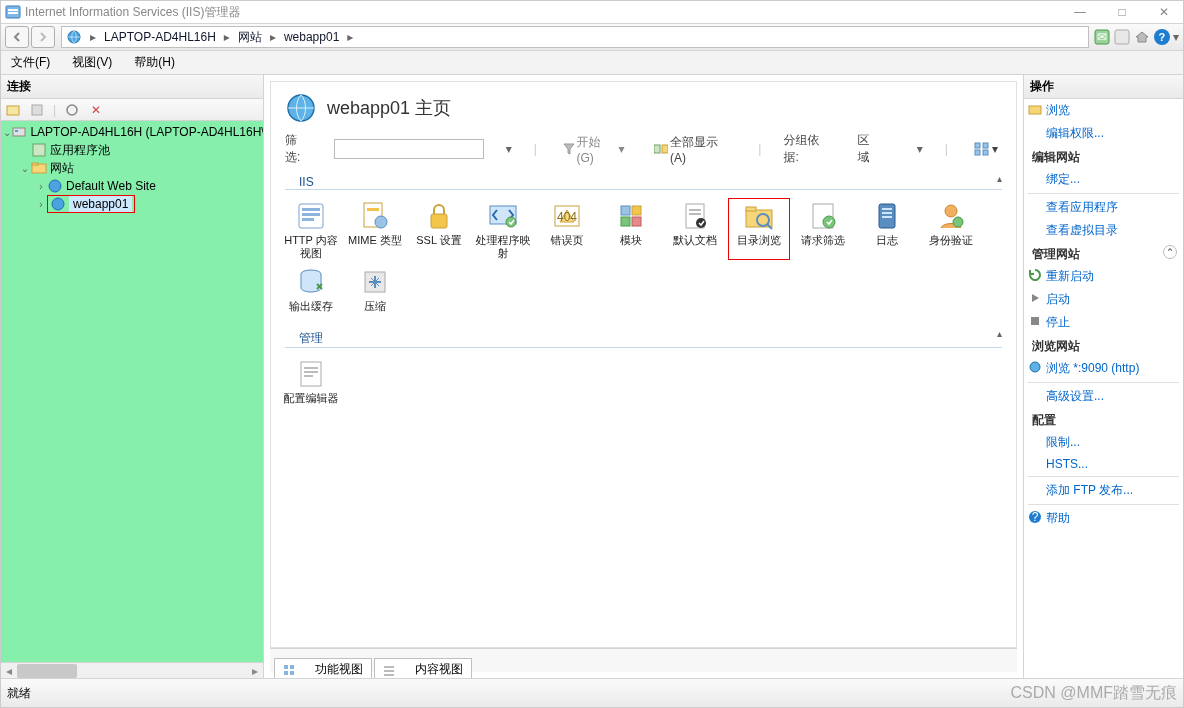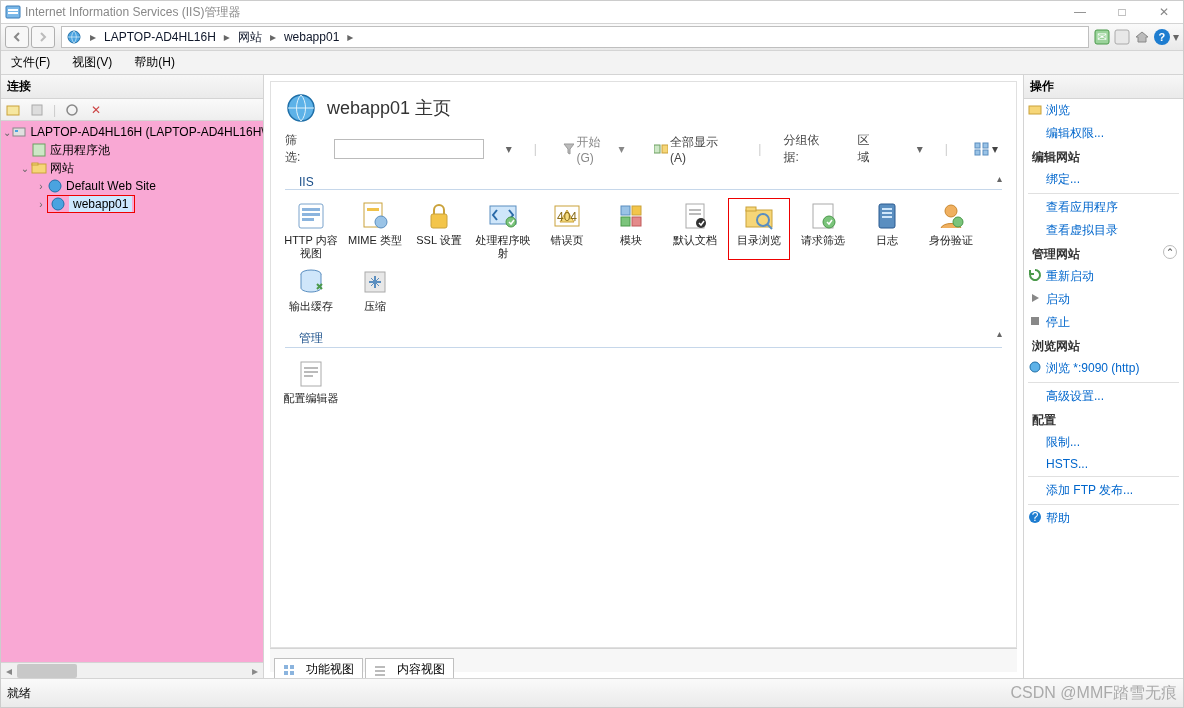"连接" .left-panel { background: #f9a8d4 -> #86efac }
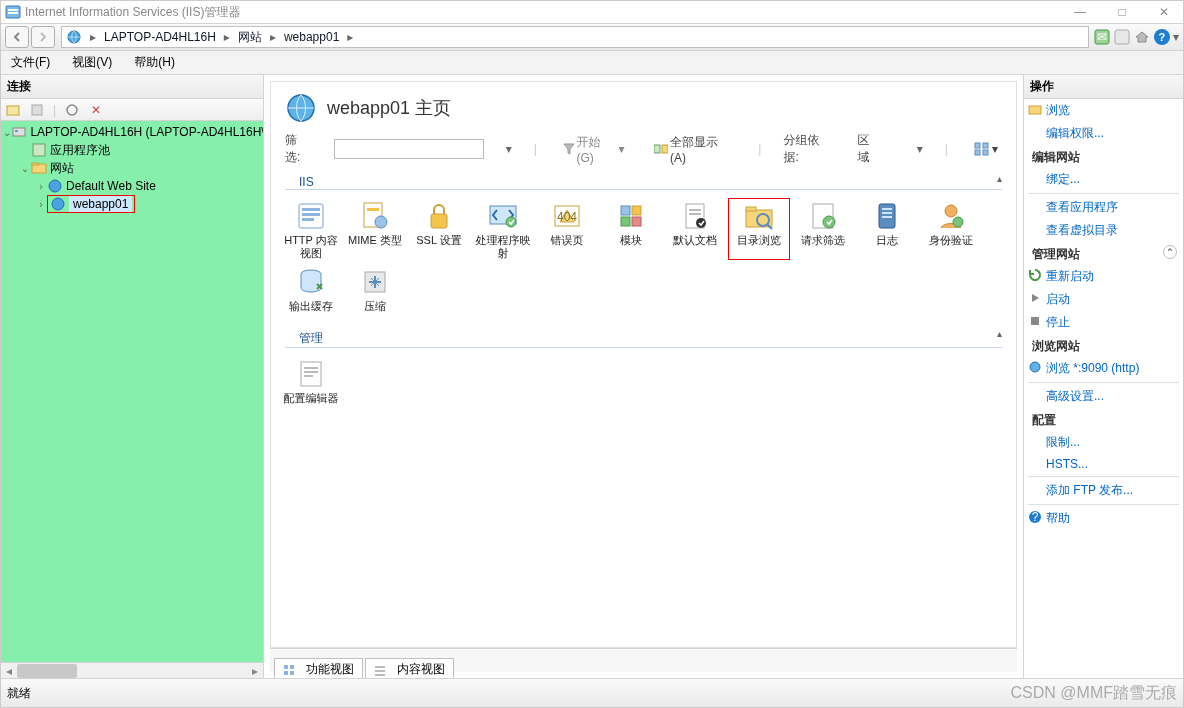"功能视图" .view-tabs .tab { gap: 11px -> 20px }
